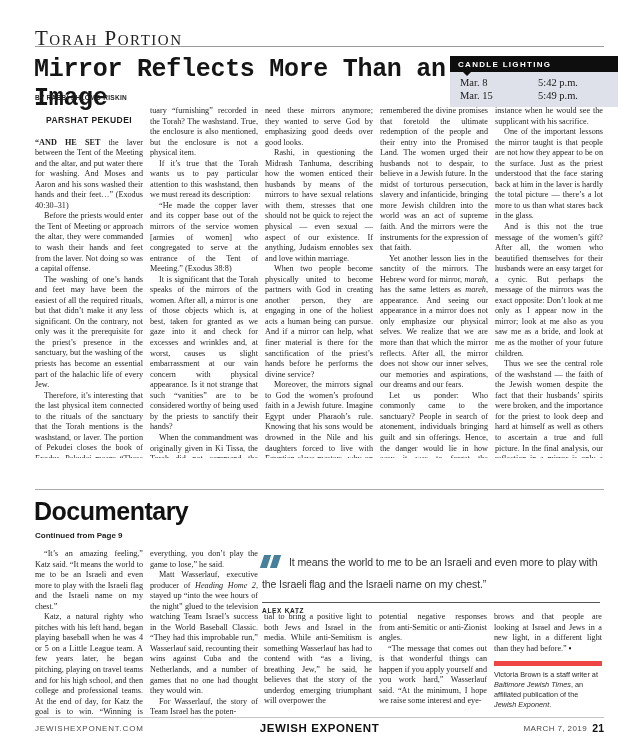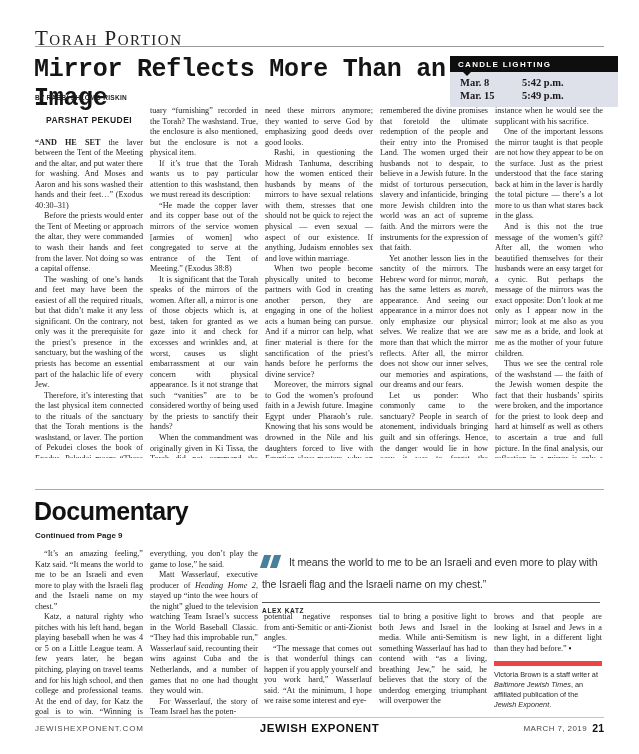"Mar. 8" .c-row { font-weight: bold -> normal; gap: none -> 16px }
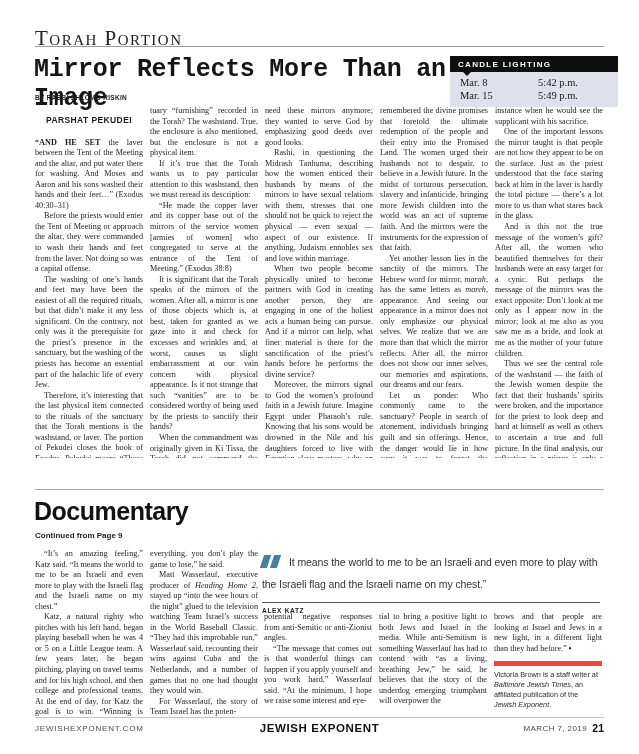"potential negative responses from" div.col { order: before "tial to bring a positive" -> after "tial to bring a positive" }
